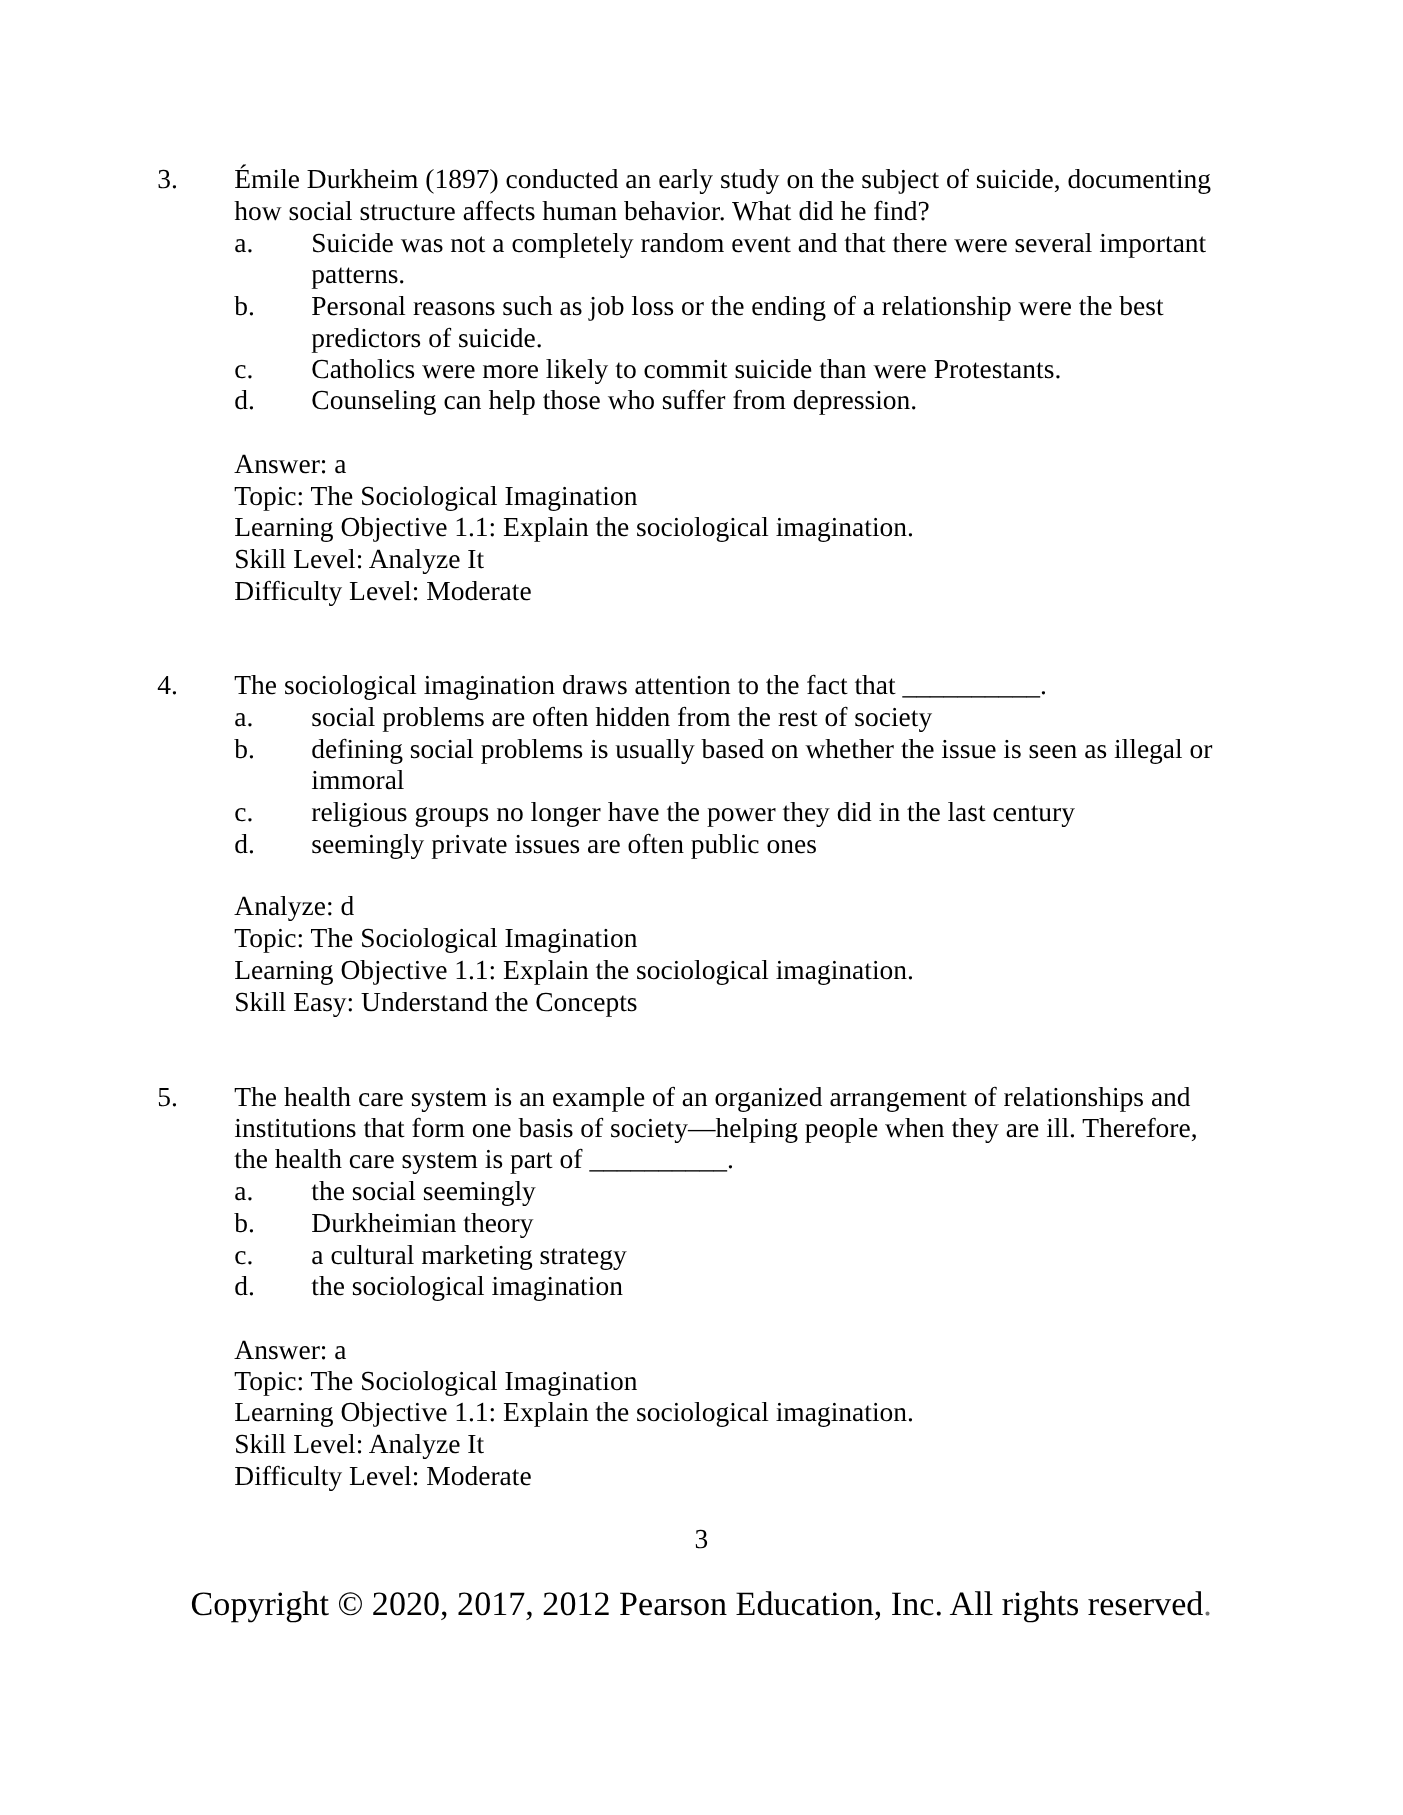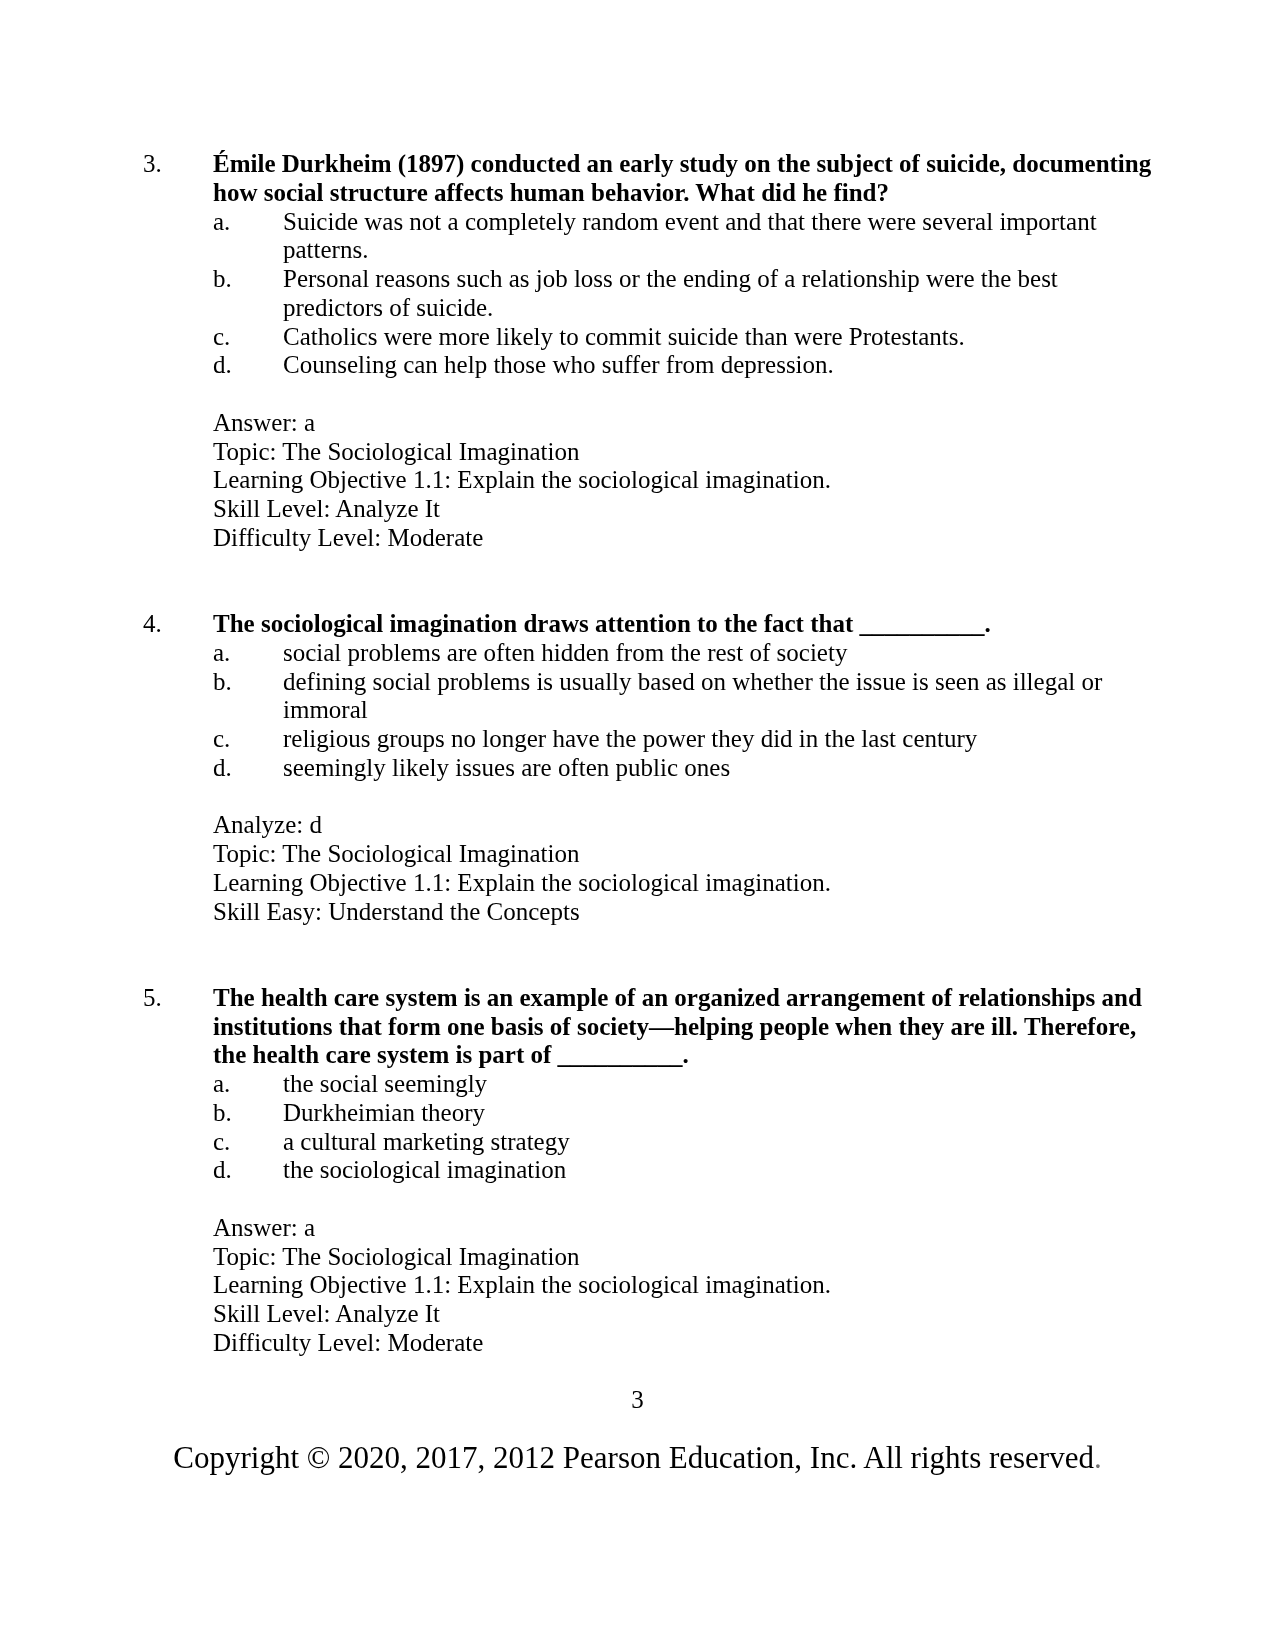"Émile Durkheim (1897) conducted an" .q-text { font-weight: bold -> none }
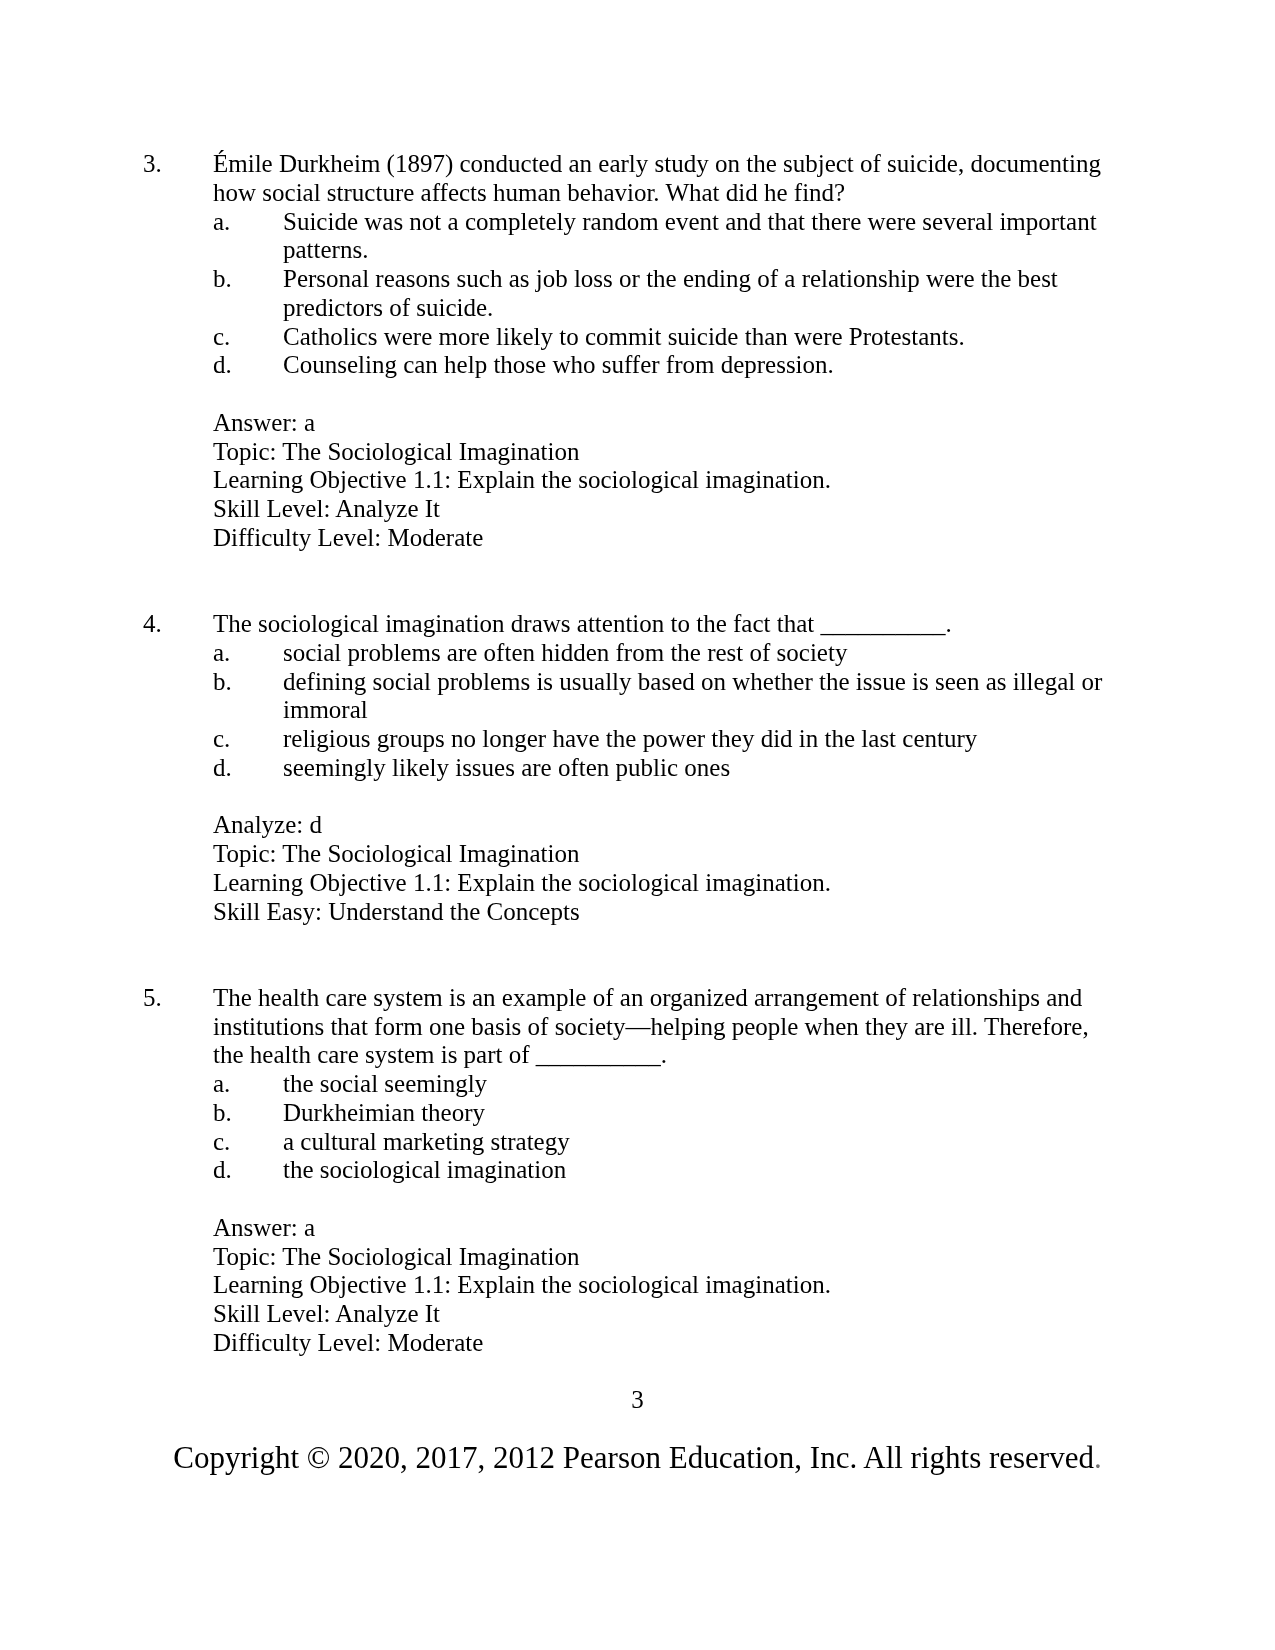"seemingly likely issues are often" div.opt-text { text: likely -> private }
